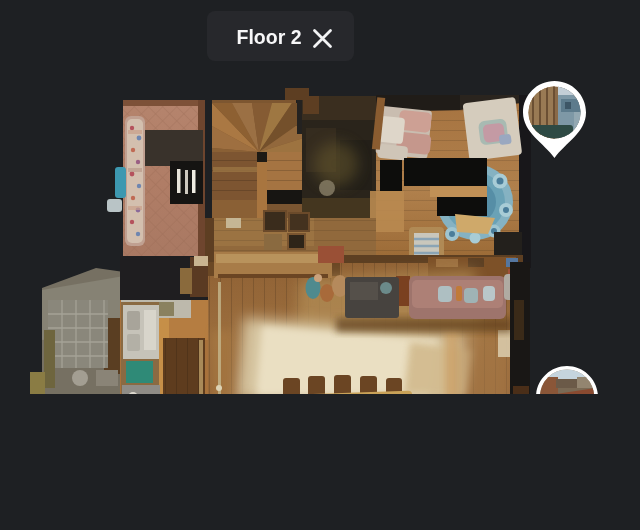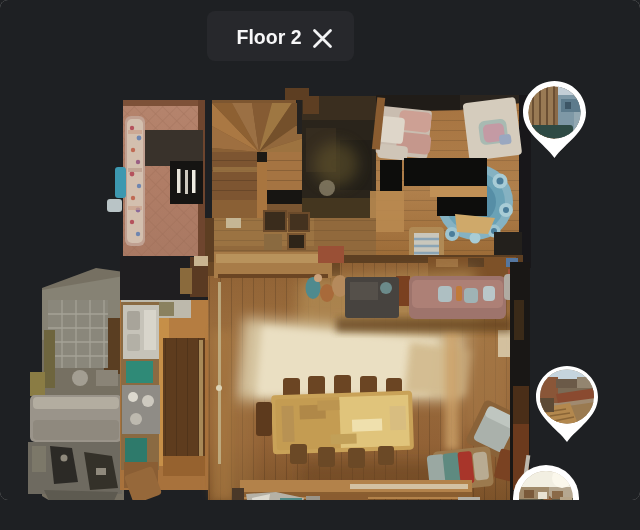"Floor 2" .stage { border-radius: 8px -> none; height: 500px -> 394px }
